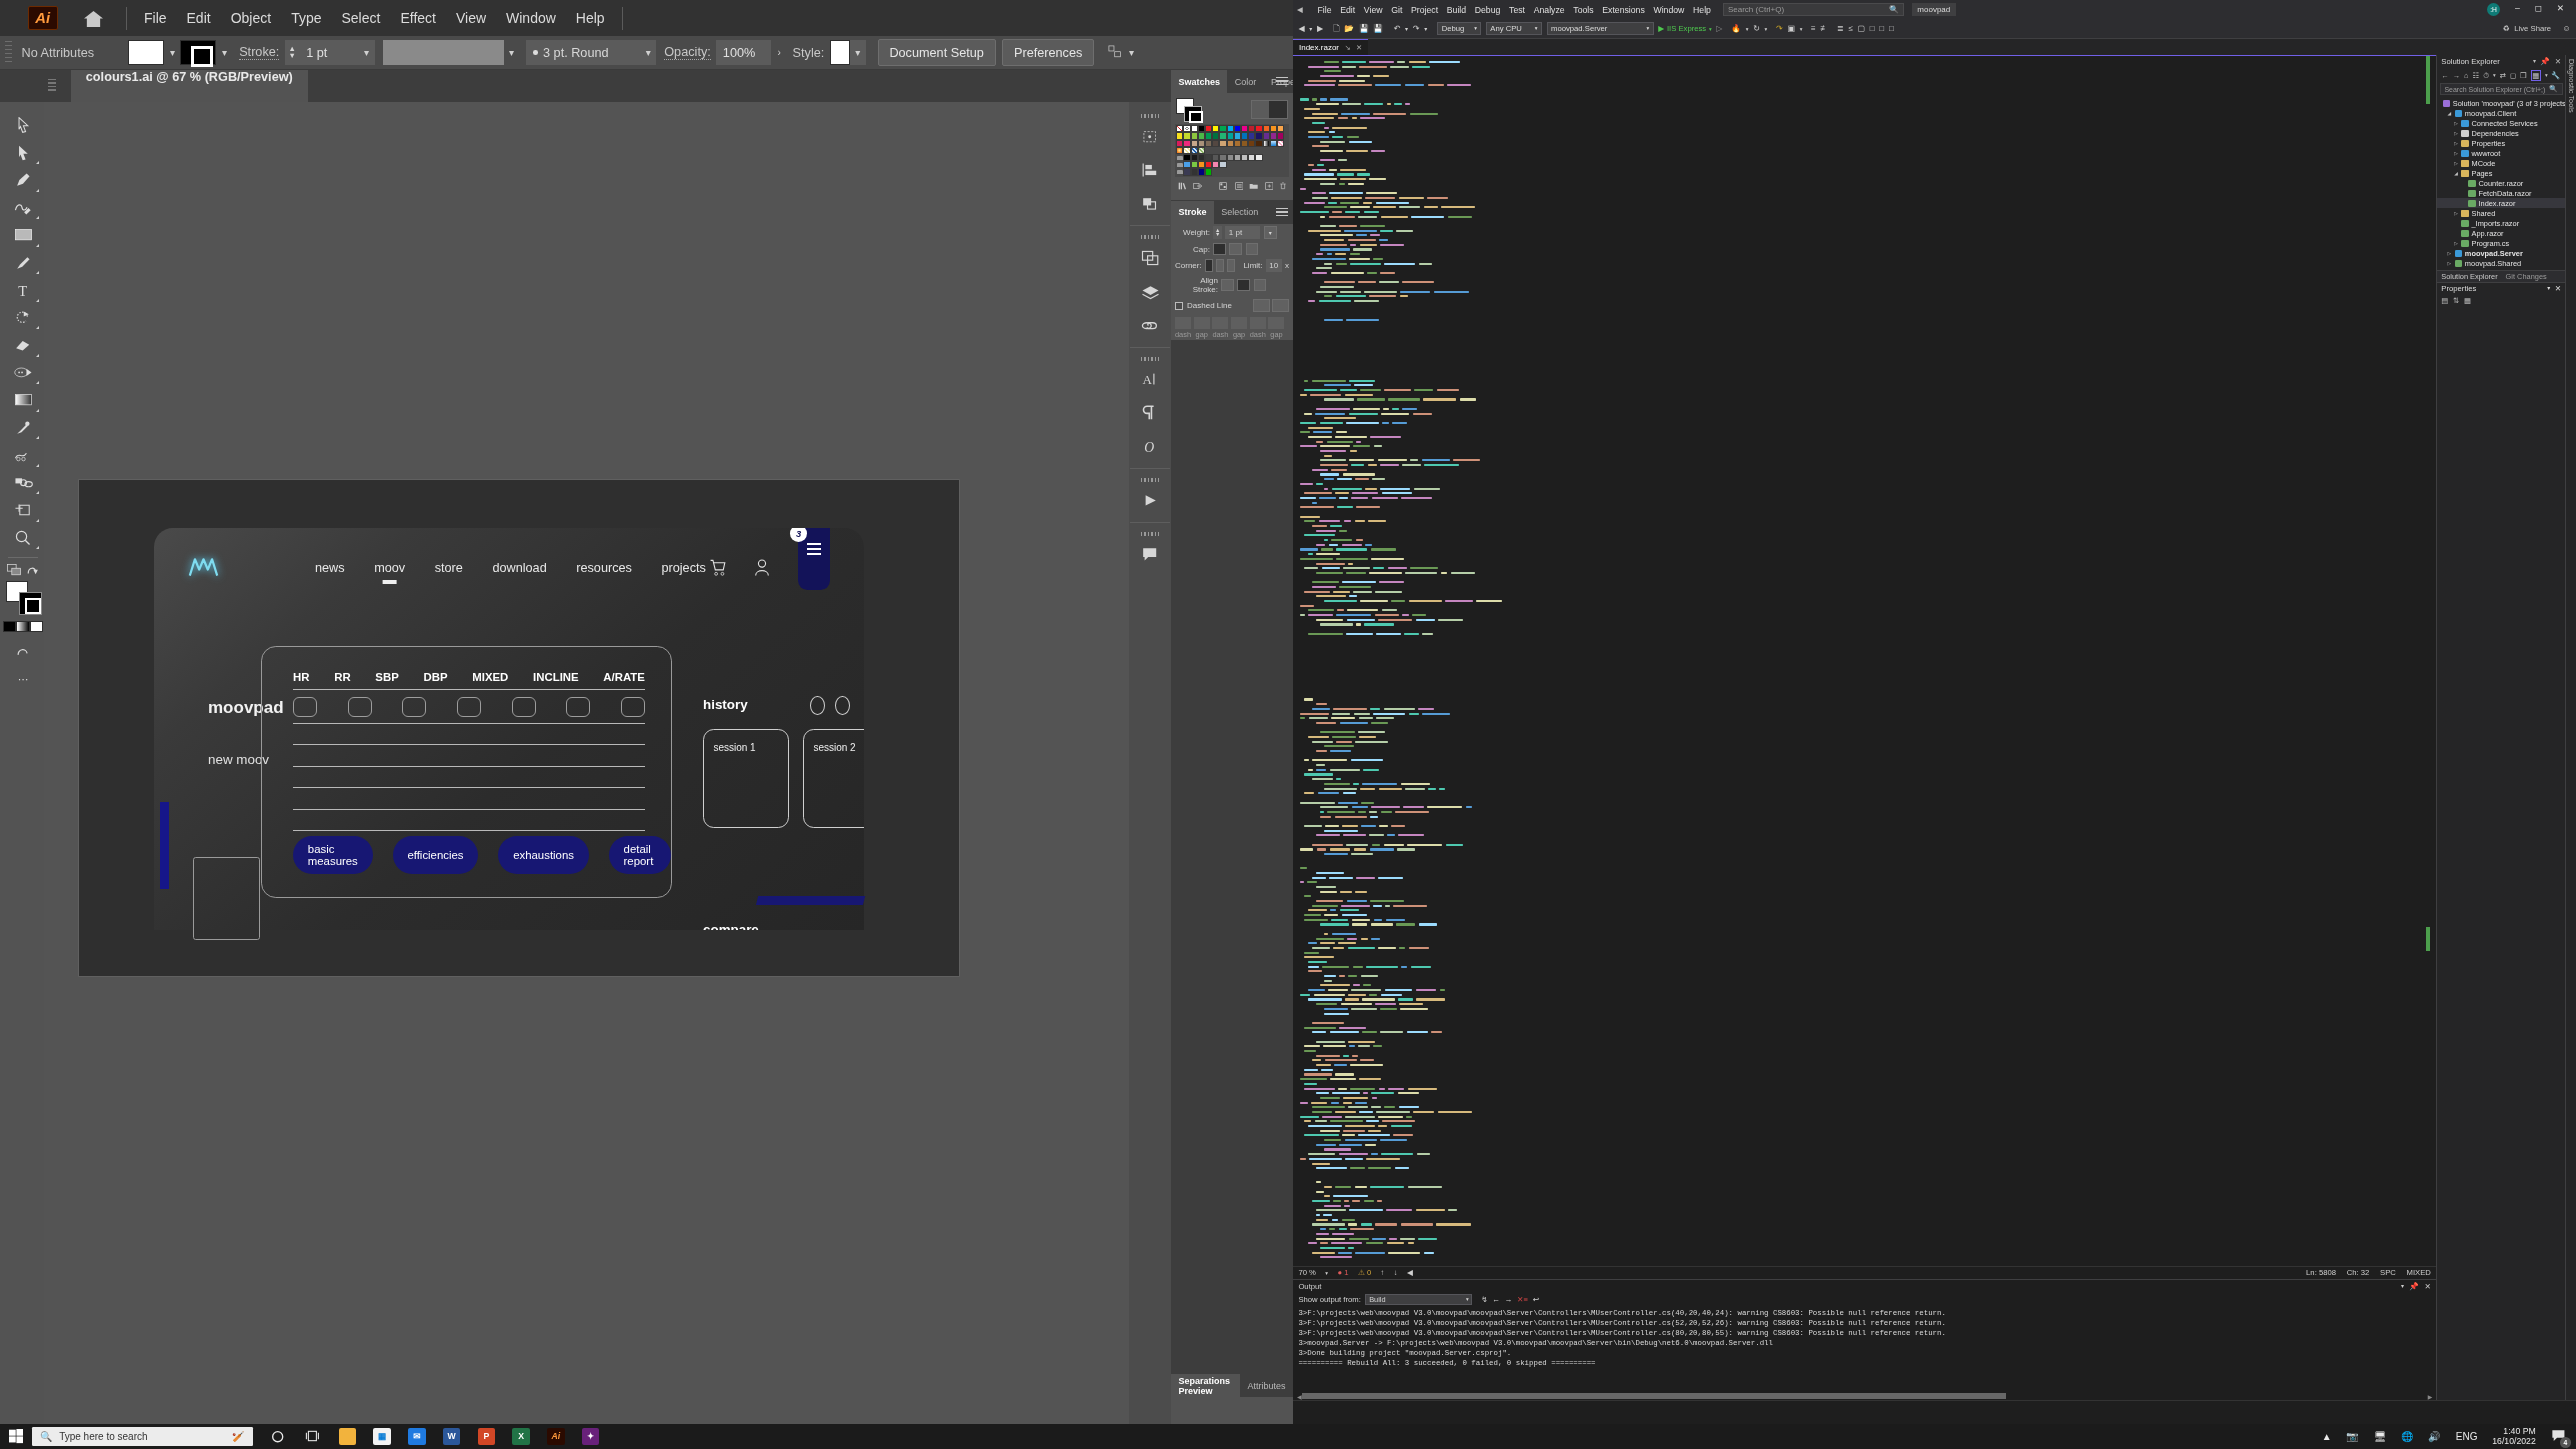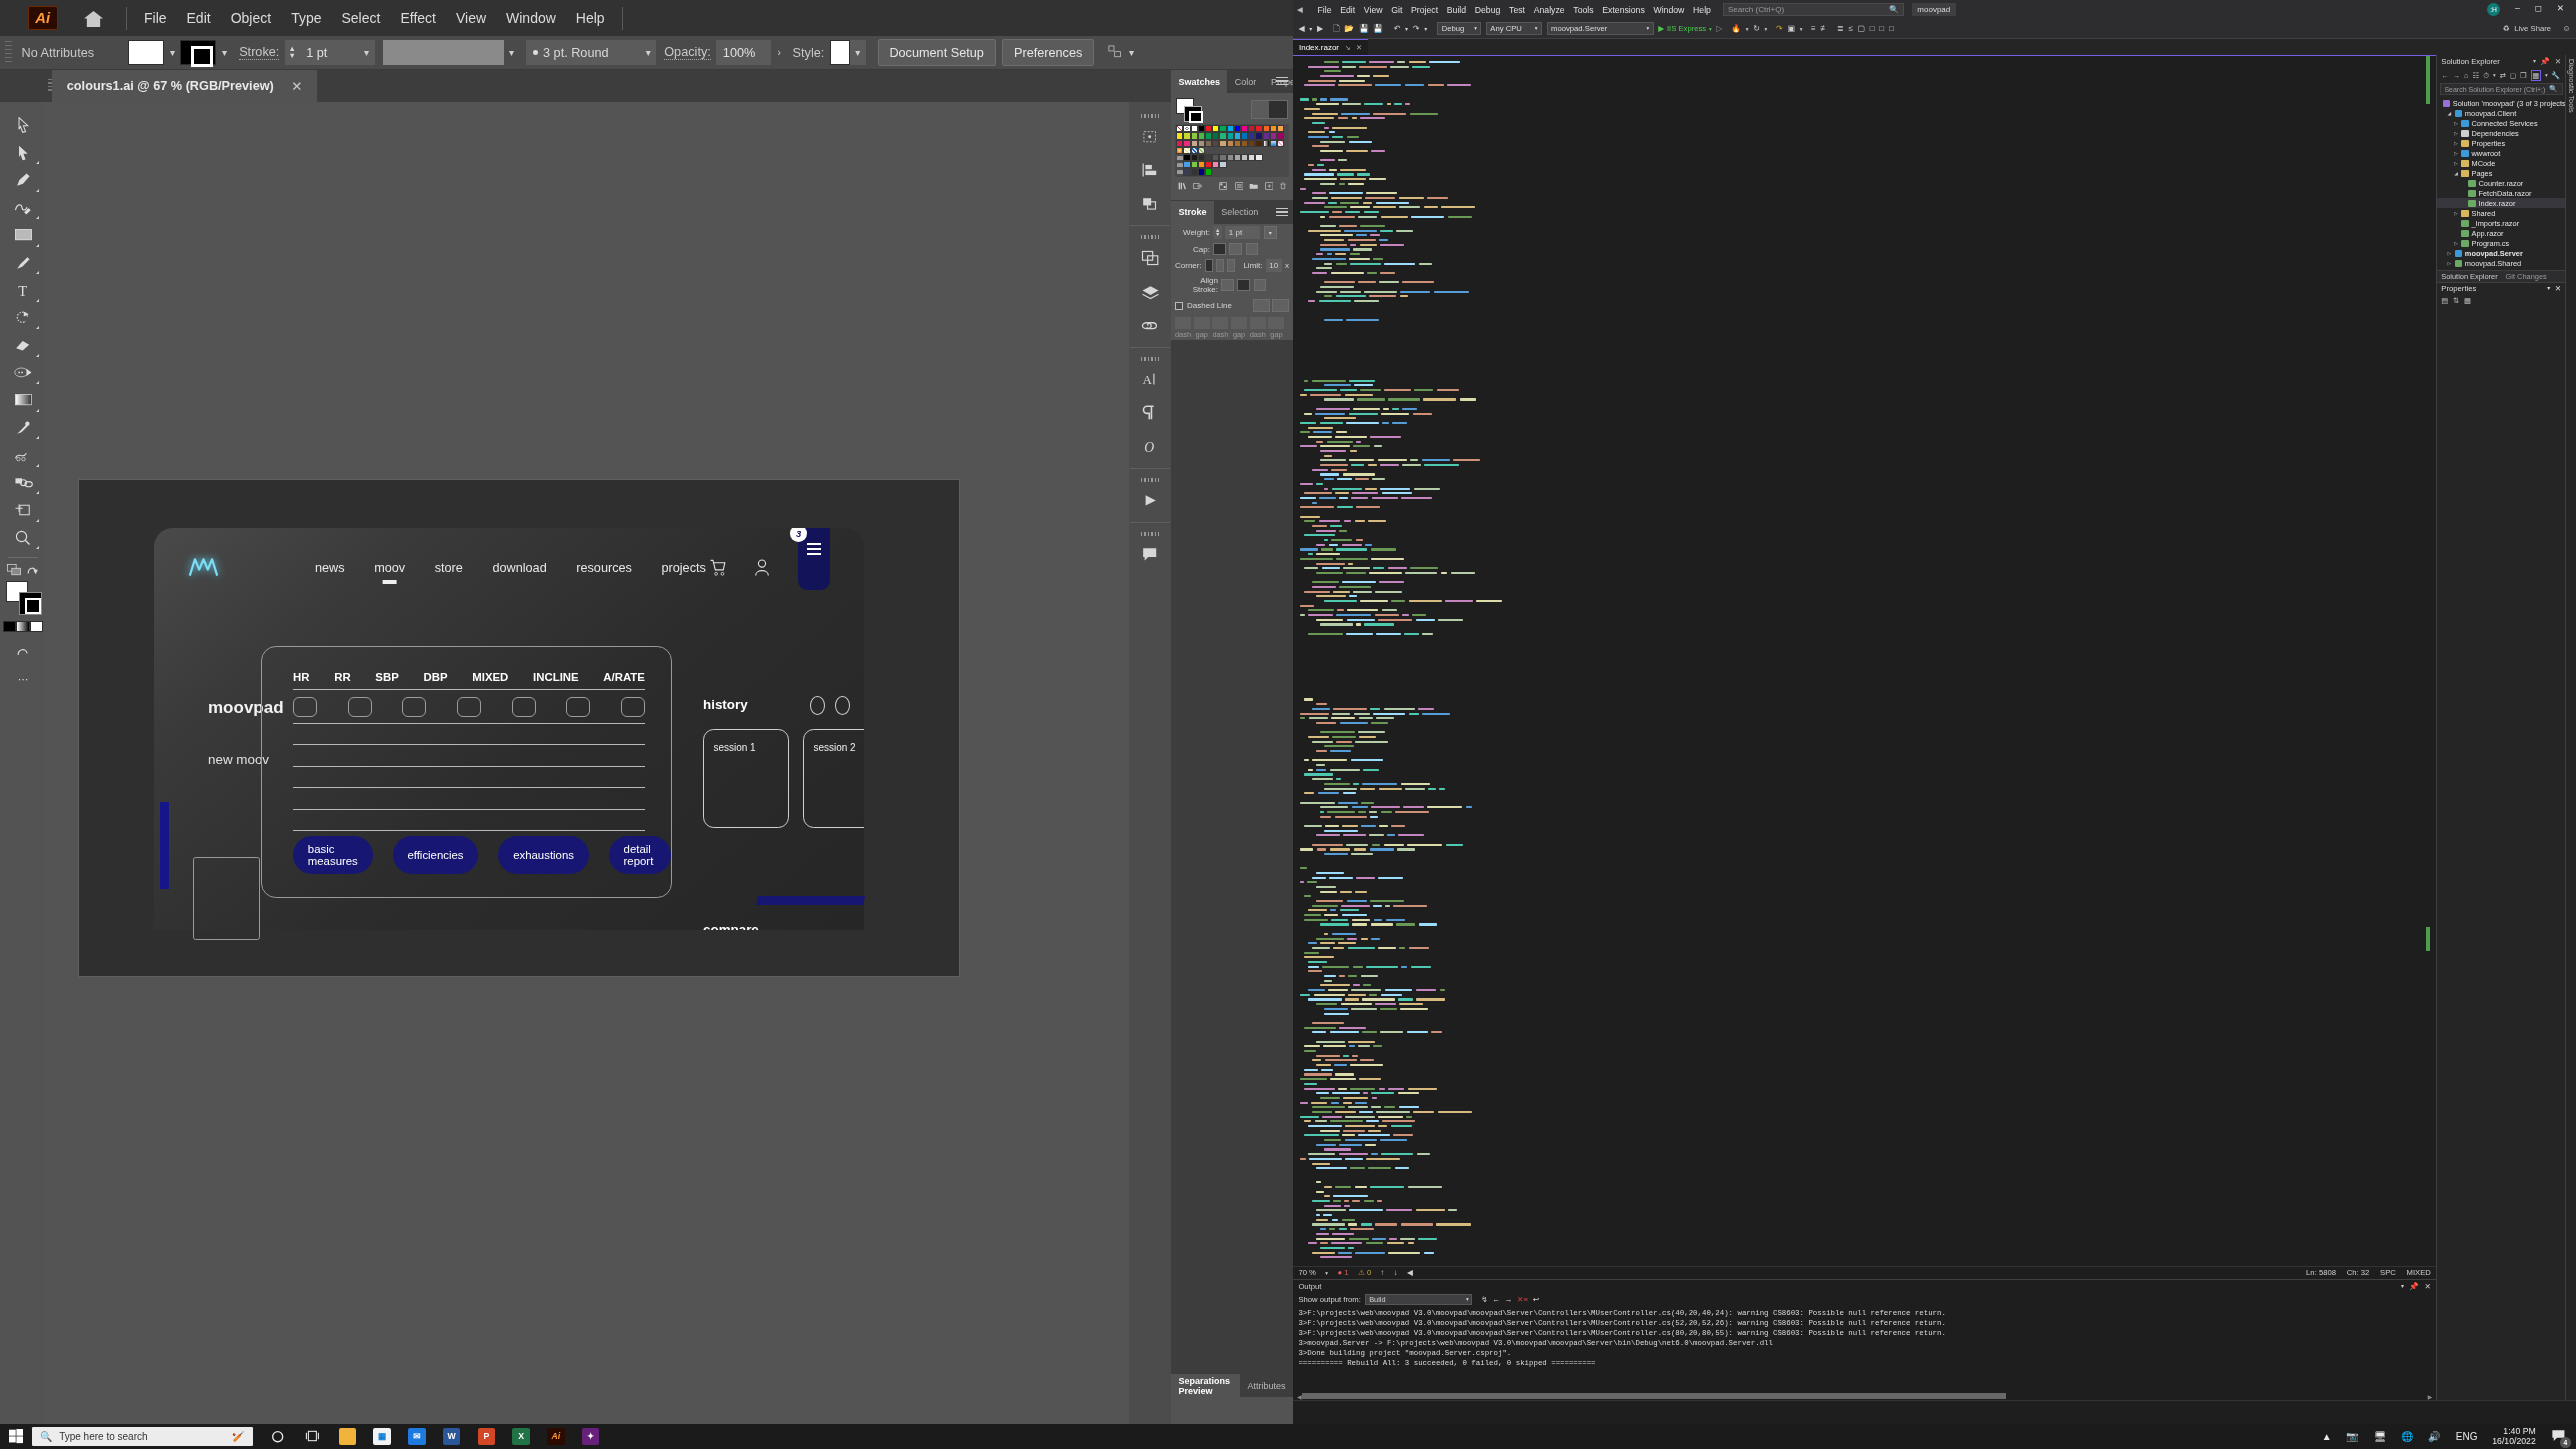"colours1.ai @ 67 % (RGB/Preview)" .ai-doctab { flex-direction: none -> column; left: 52px -> 71px }
